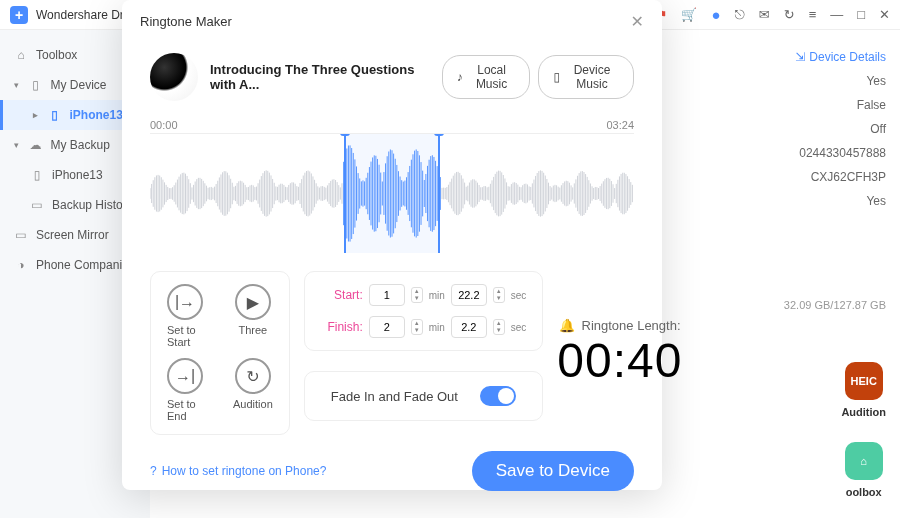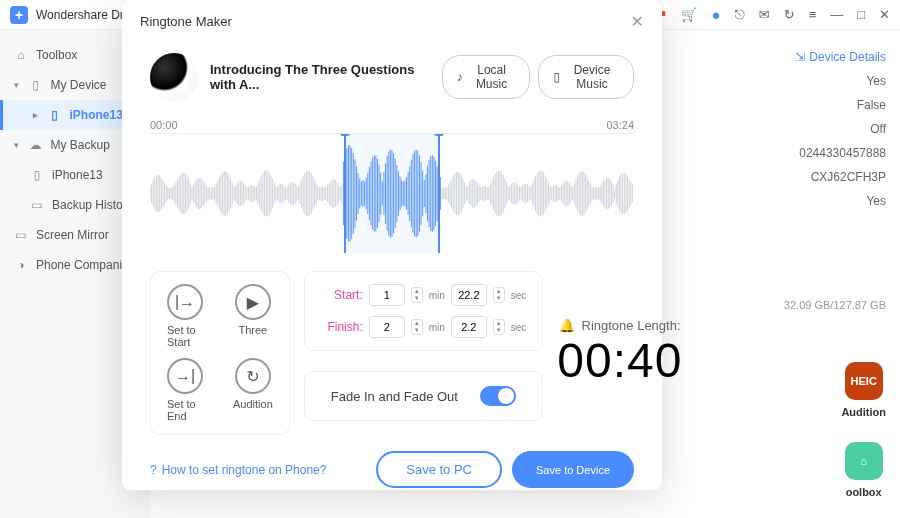"Save to PC" button.btn-outline { html: <button>Save to PC</button> -> none }
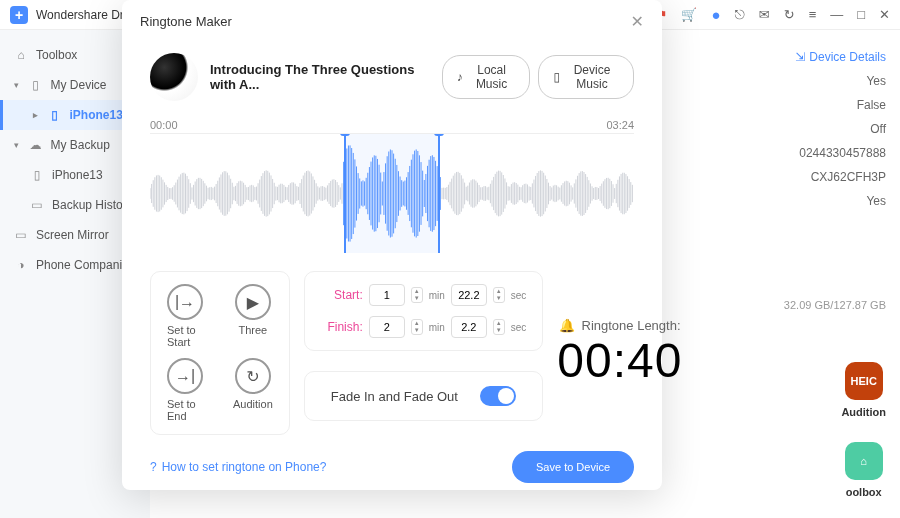"Save to Device" .btn-primary { font-size: 11px -> 17px }
